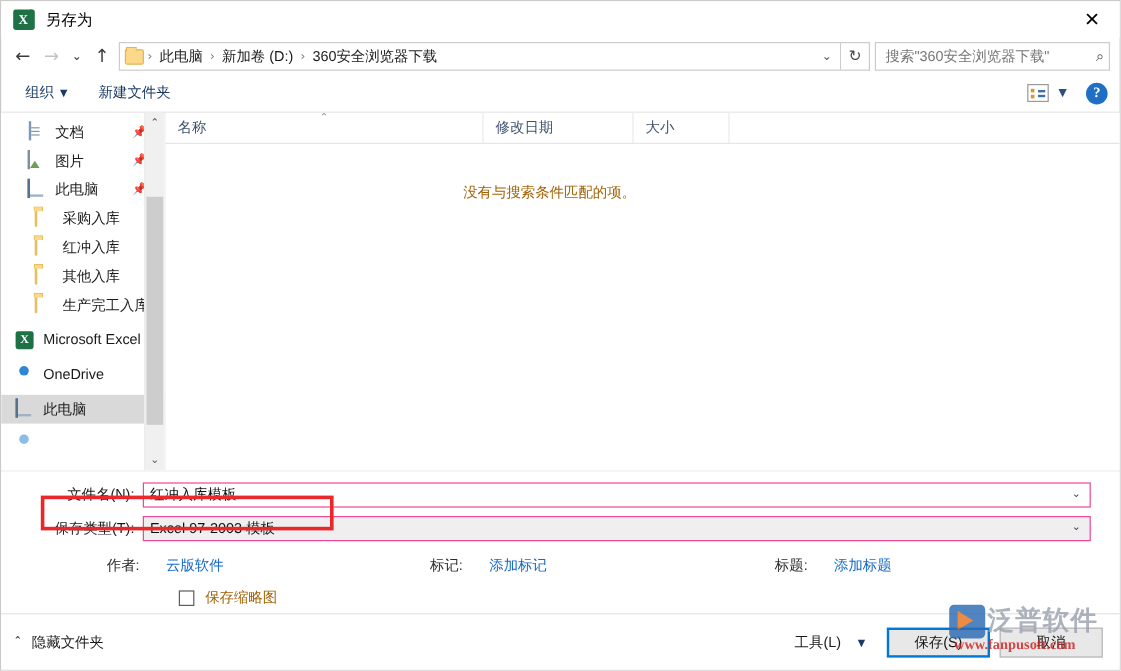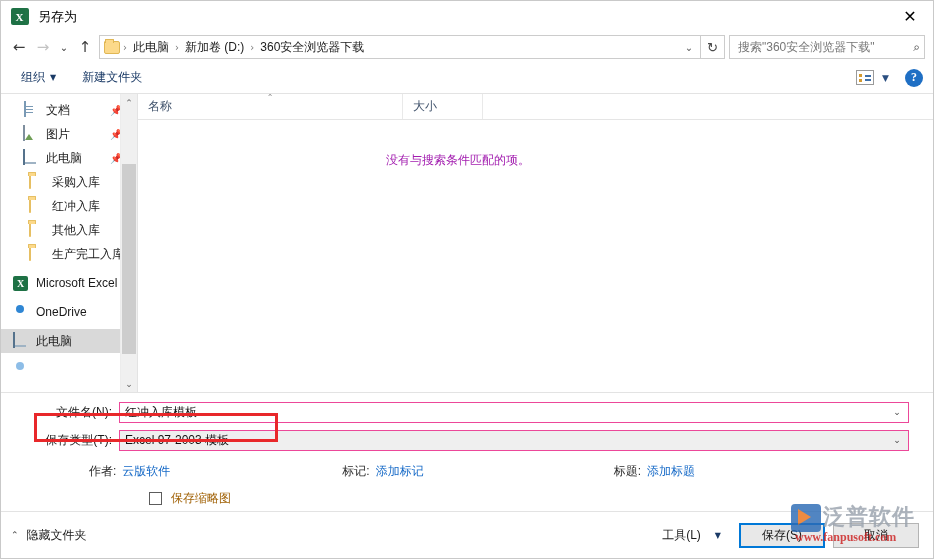"修改日期" div.col { html: none -> <div> <span>修改日期</span> </div> }
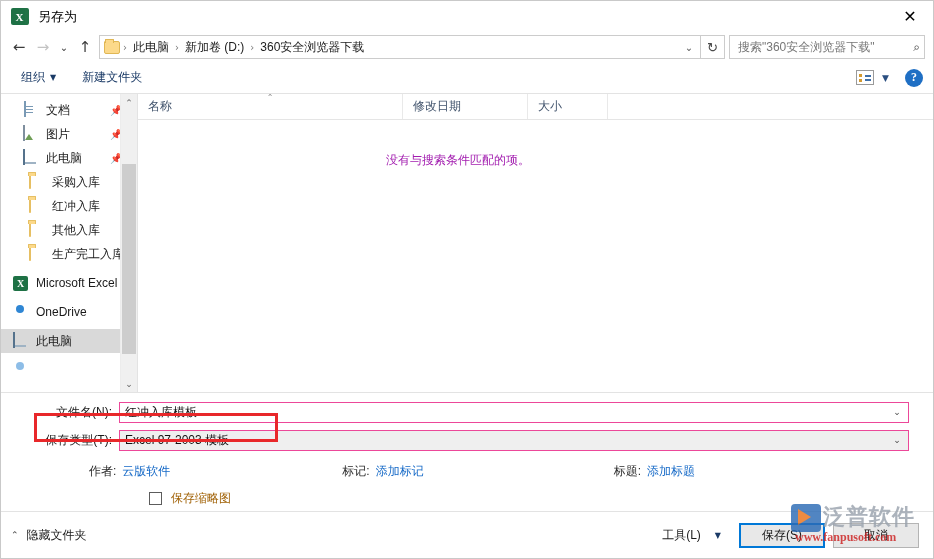"没有与搜索条件匹配的项。" .empty-msg { color: #a21caf -> #a16207 }
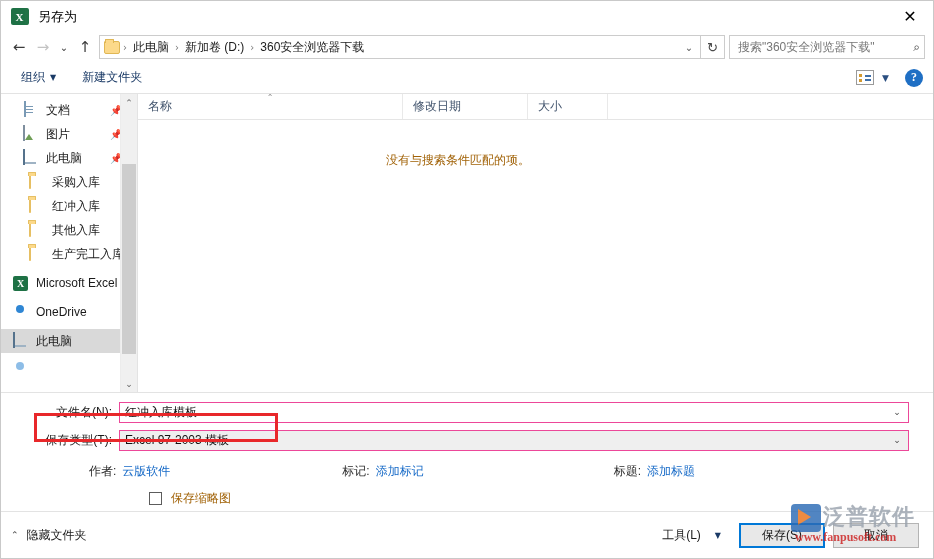"作者:" .meta-cell { gap: 6px -> 22px }
